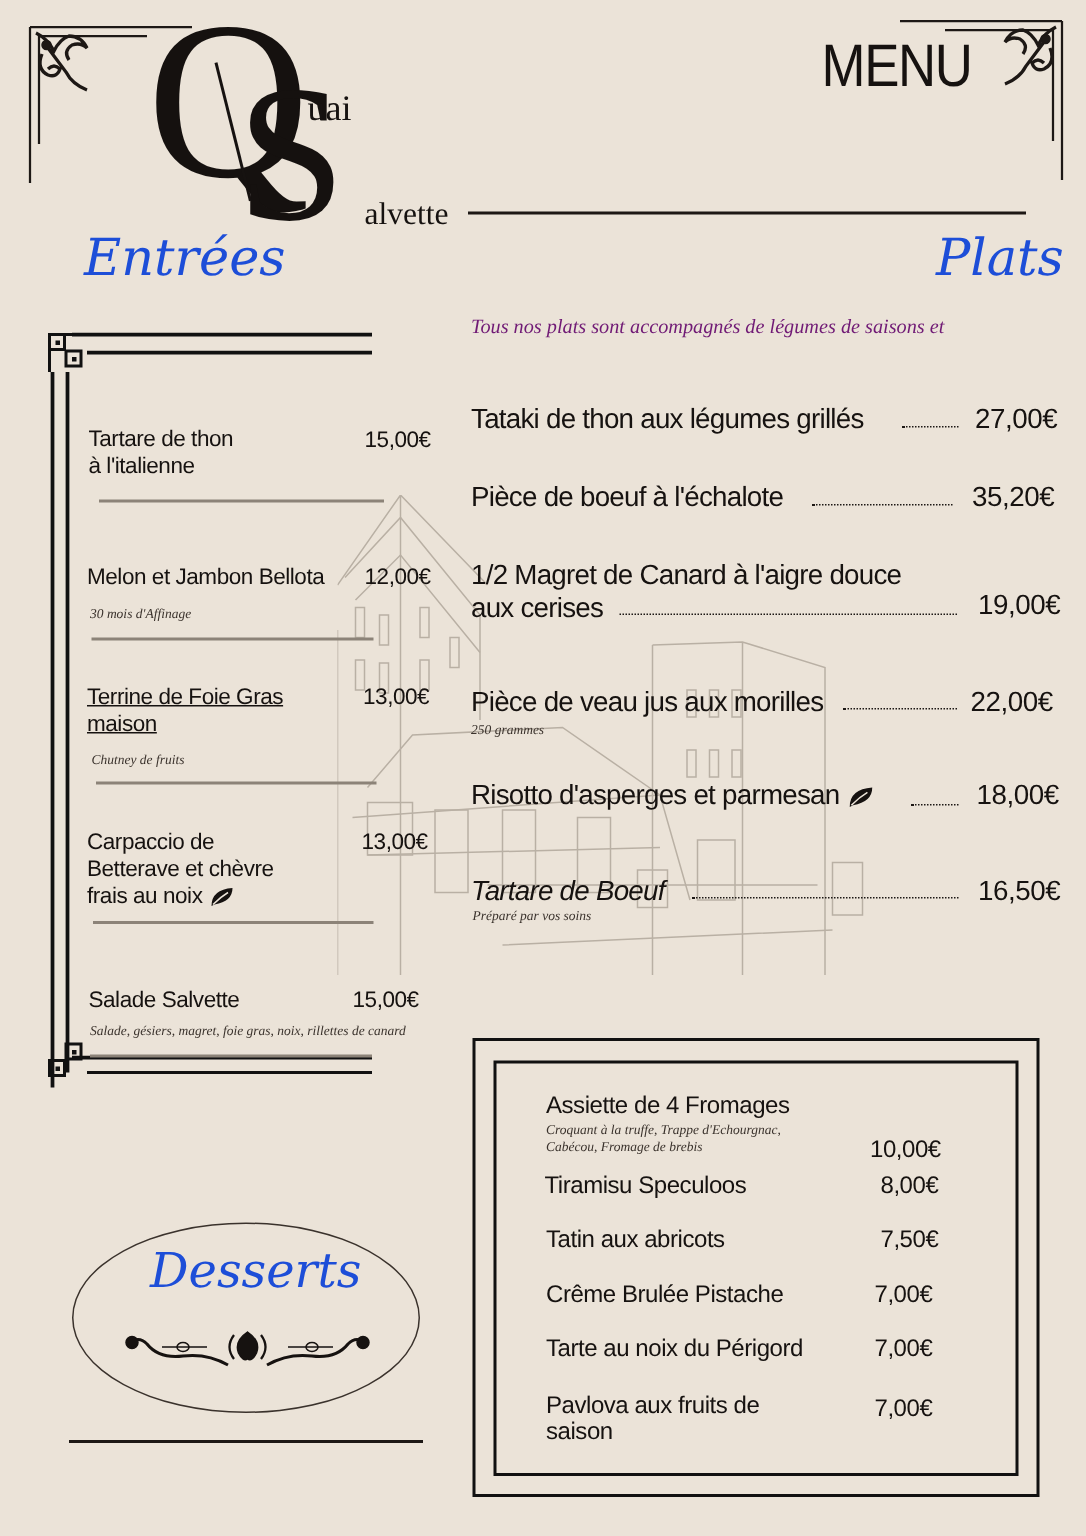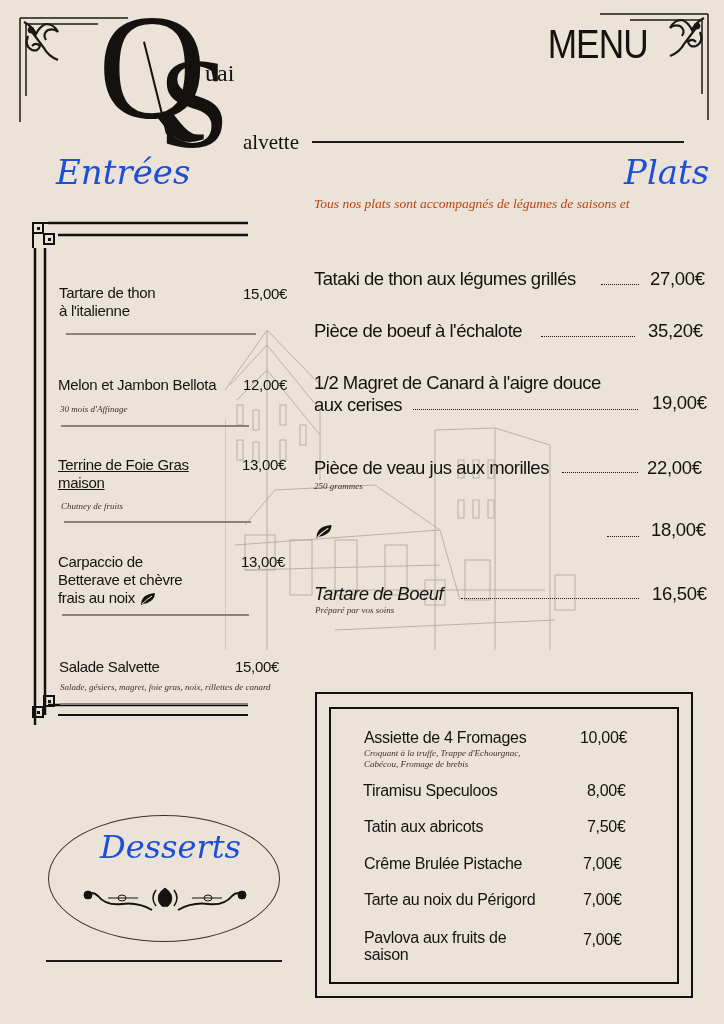"Tous nos plats sont accompagnés" div.abs { color: #c2410c -> #701a75; top: 193px -> 207px }
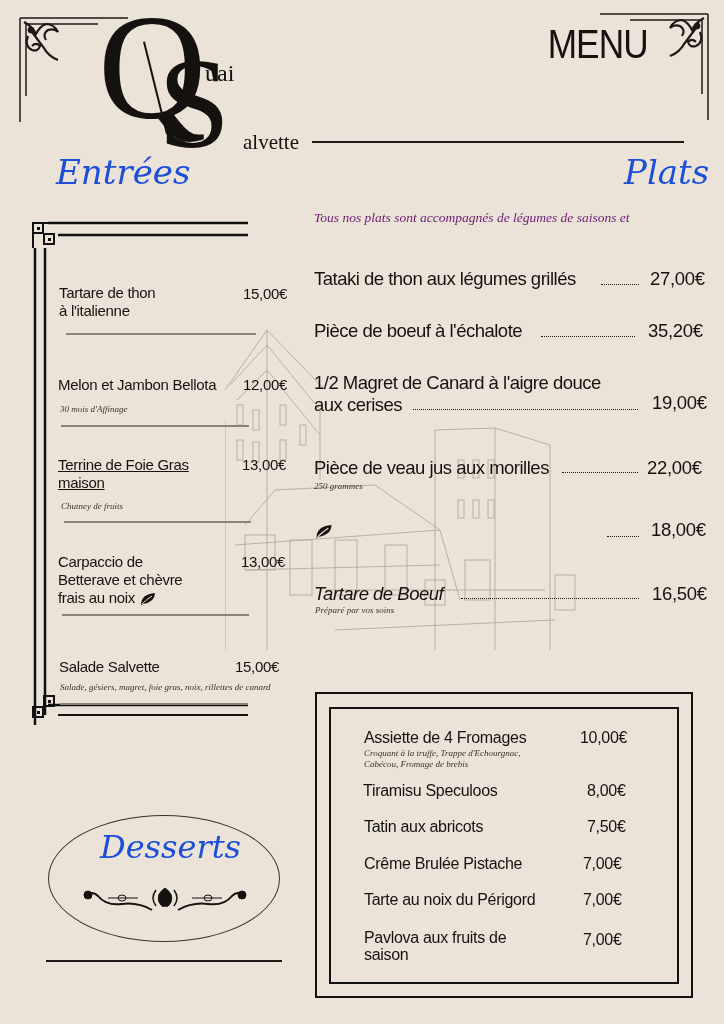"Risotto d'asperges et parmesan" span { html: none -> <span>Risotto d'asperges et parmesan</span> }
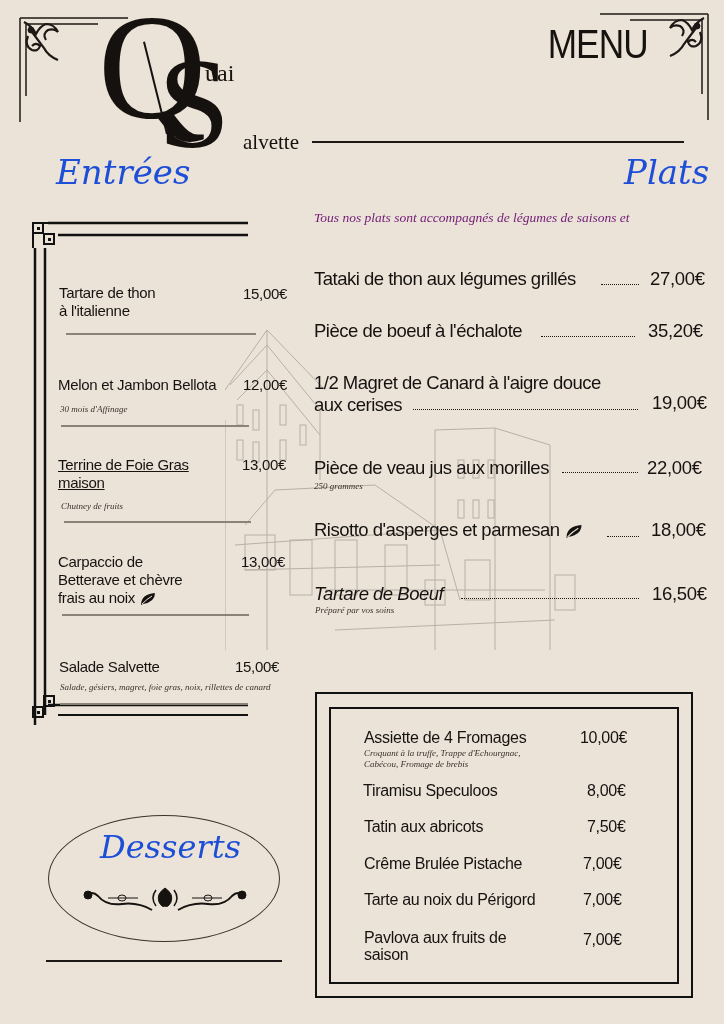"10,00€" div.abs { top: 729px -> 758px }
